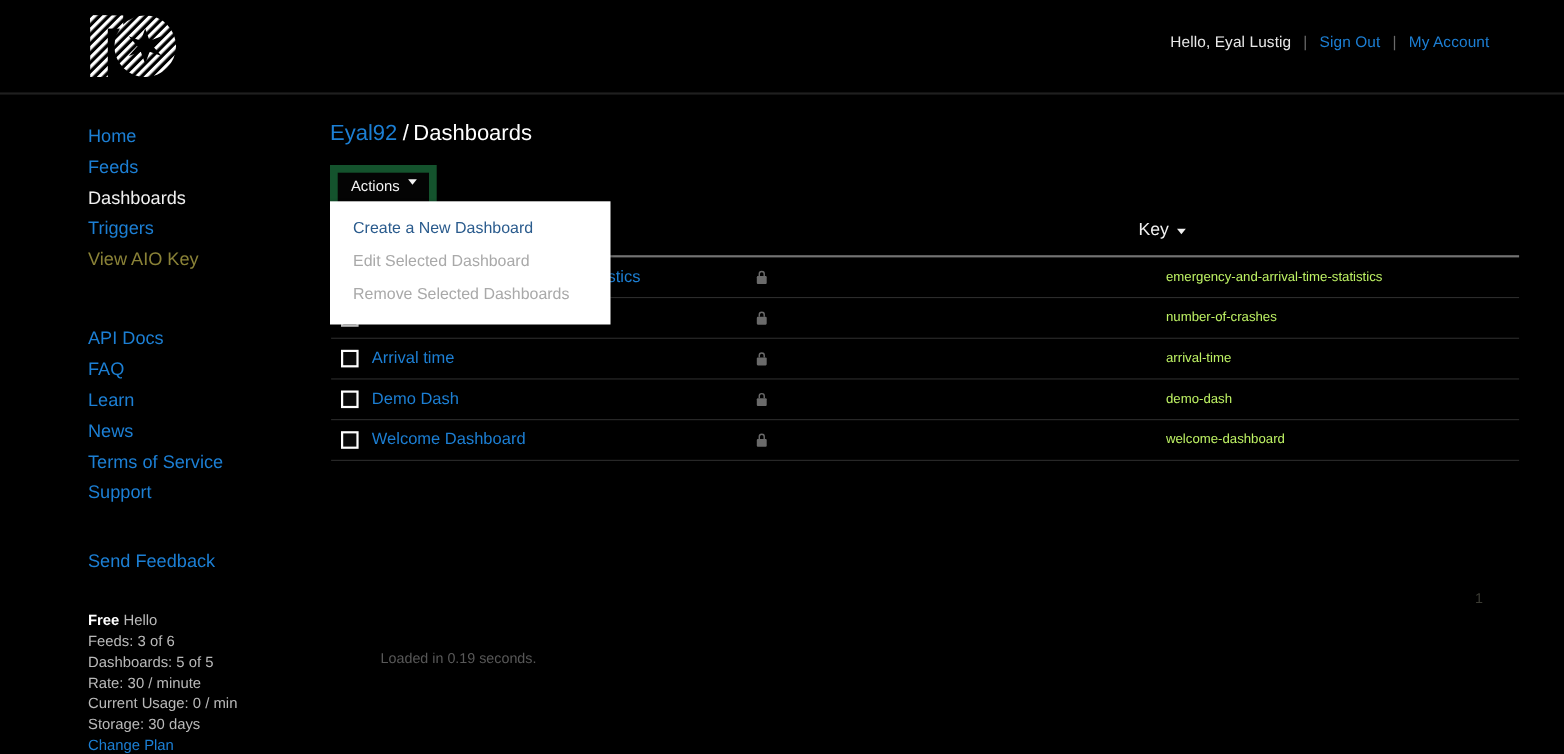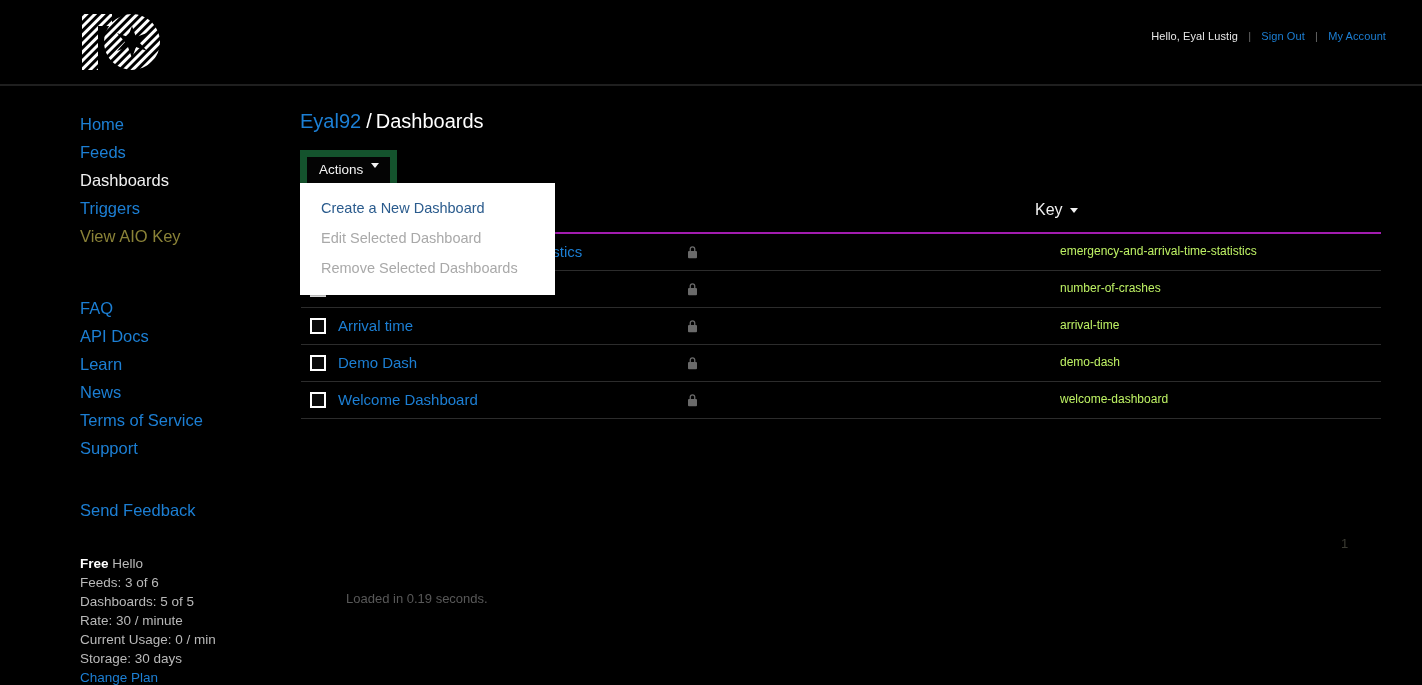"Hello, Eyal Lustig | Sign" #header-account { font-size: 11px -> 14px; right: 36px -> 68px }
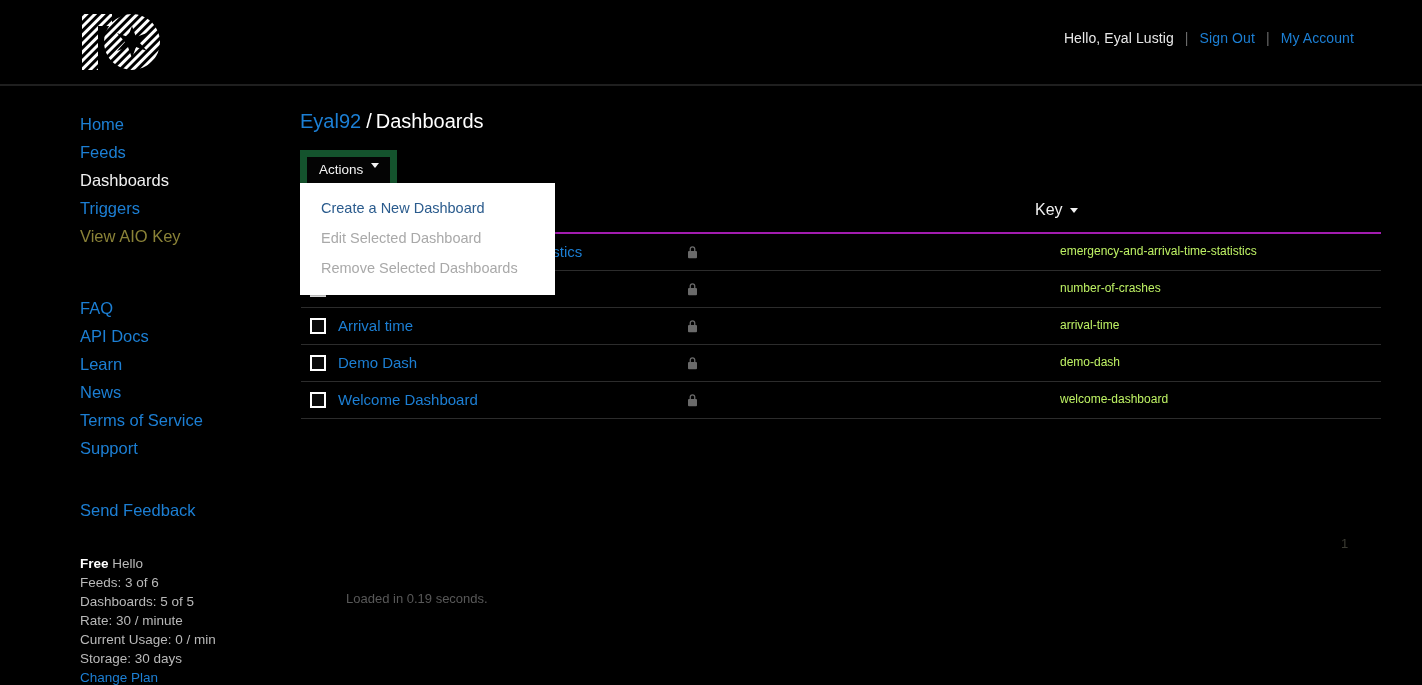"Key" .thead { border-bottom: 2px solid #a21caf -> 2px solid #737373 }
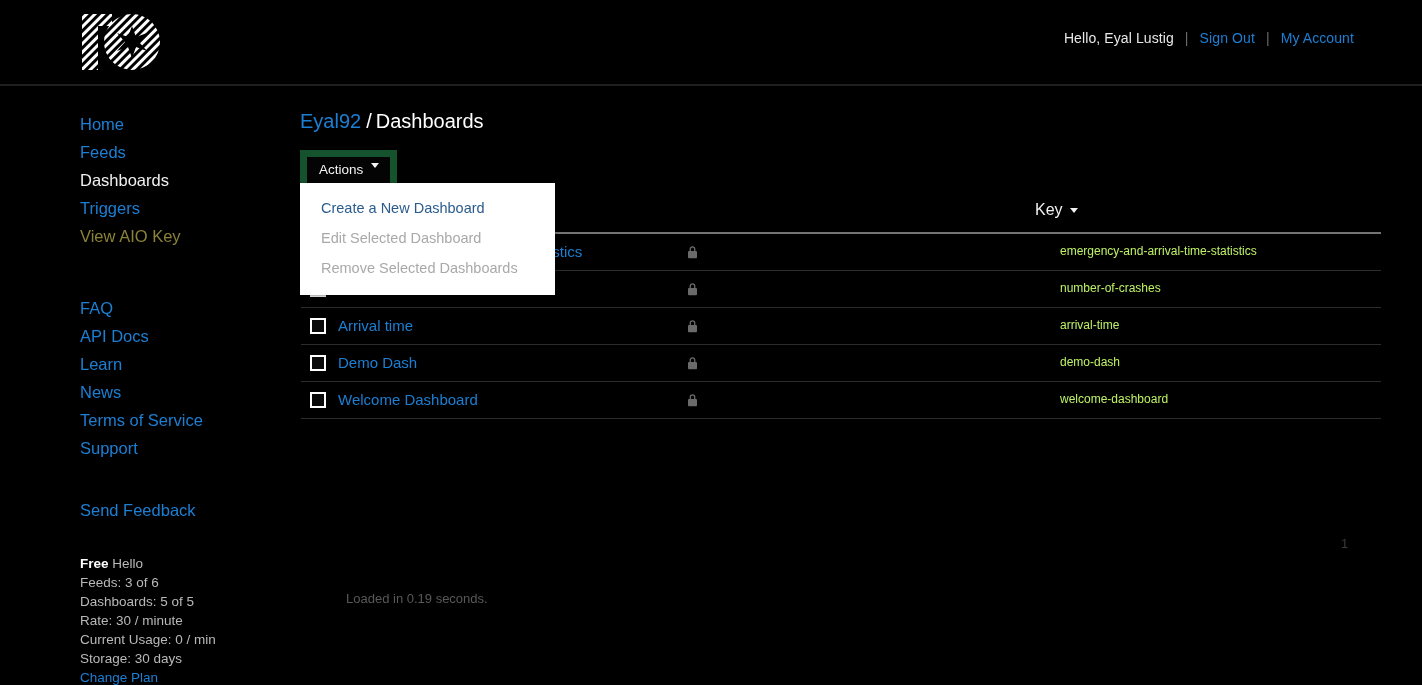"FAQ" a.nav-link { order: before "API Docs" -> after "API Docs" }
